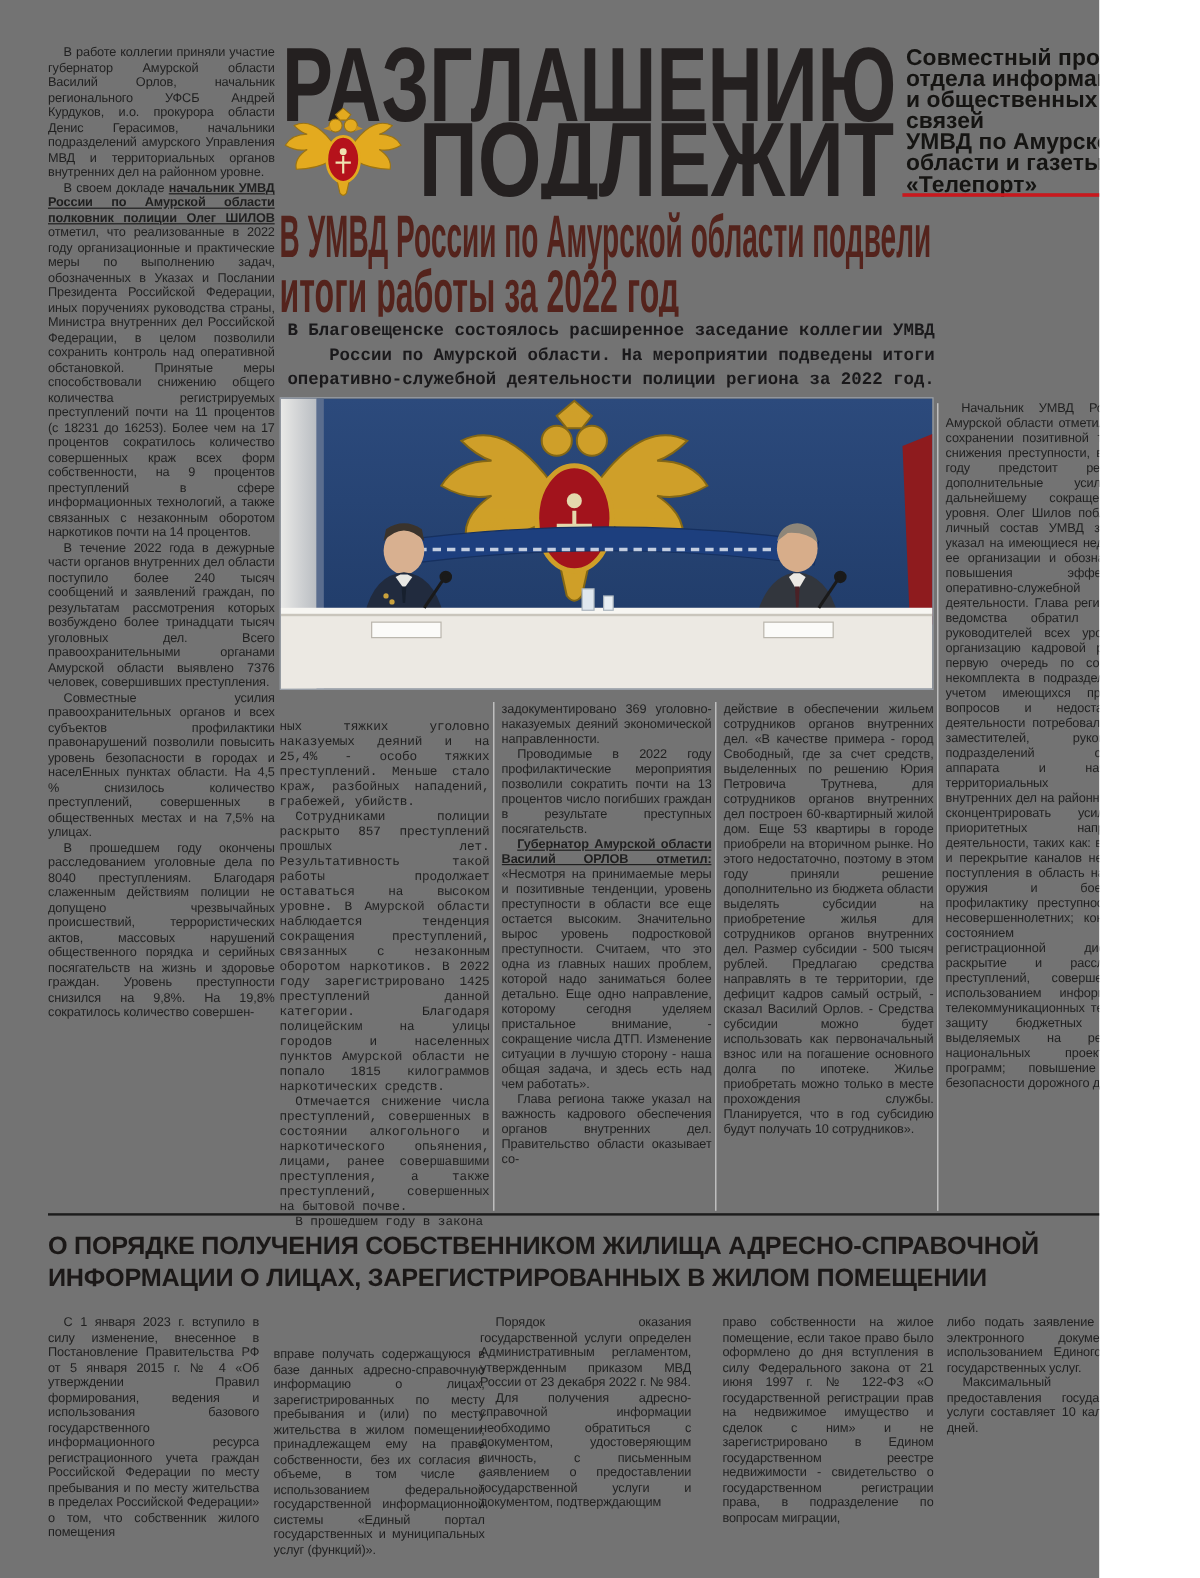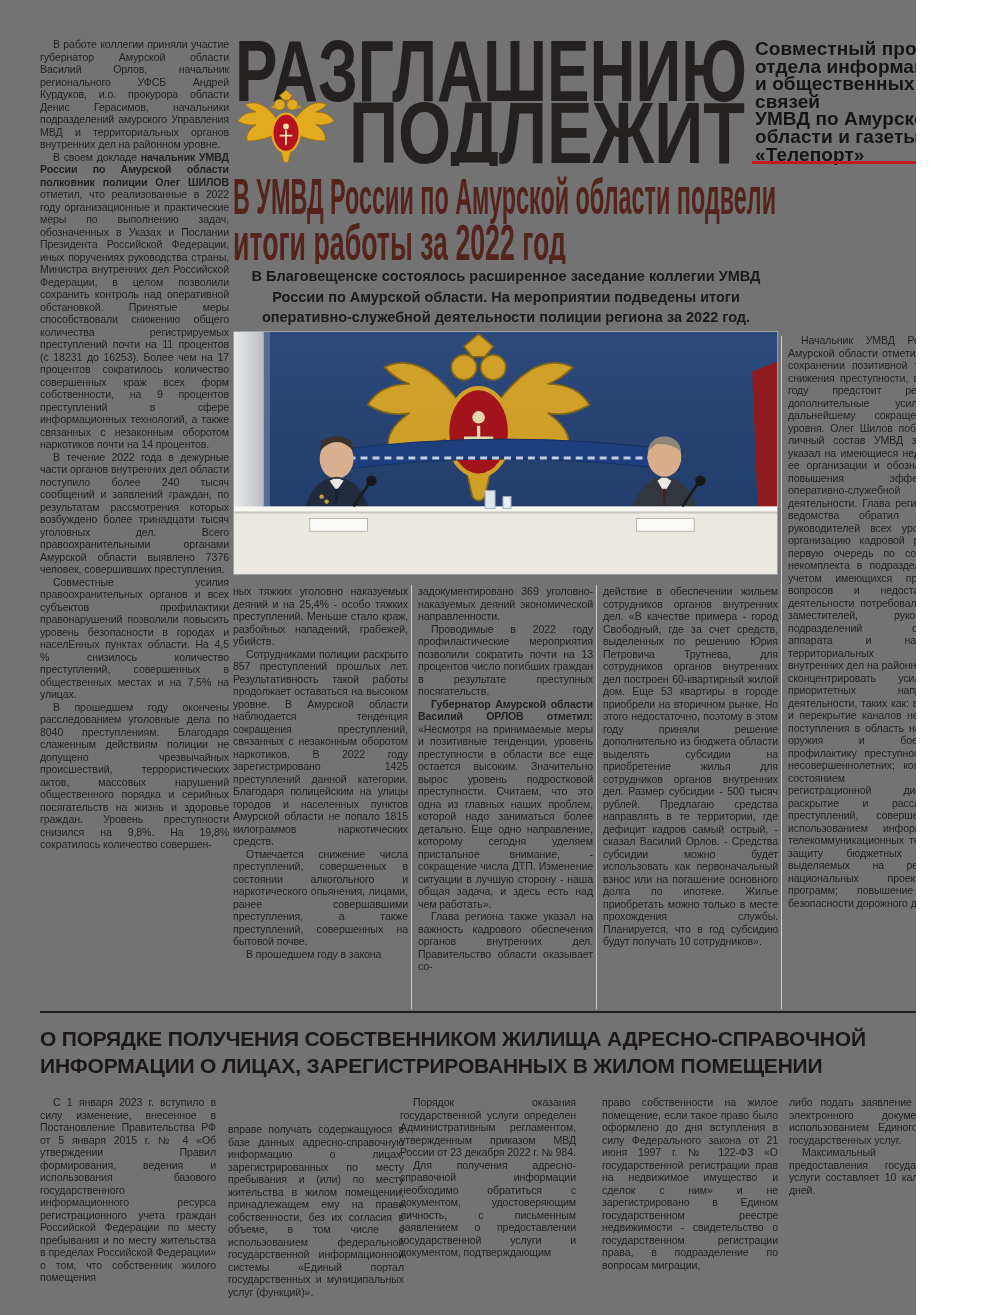"начальник УМВД России по Амурской области полковник" .bodycol b { text-decoration: none -> underline }
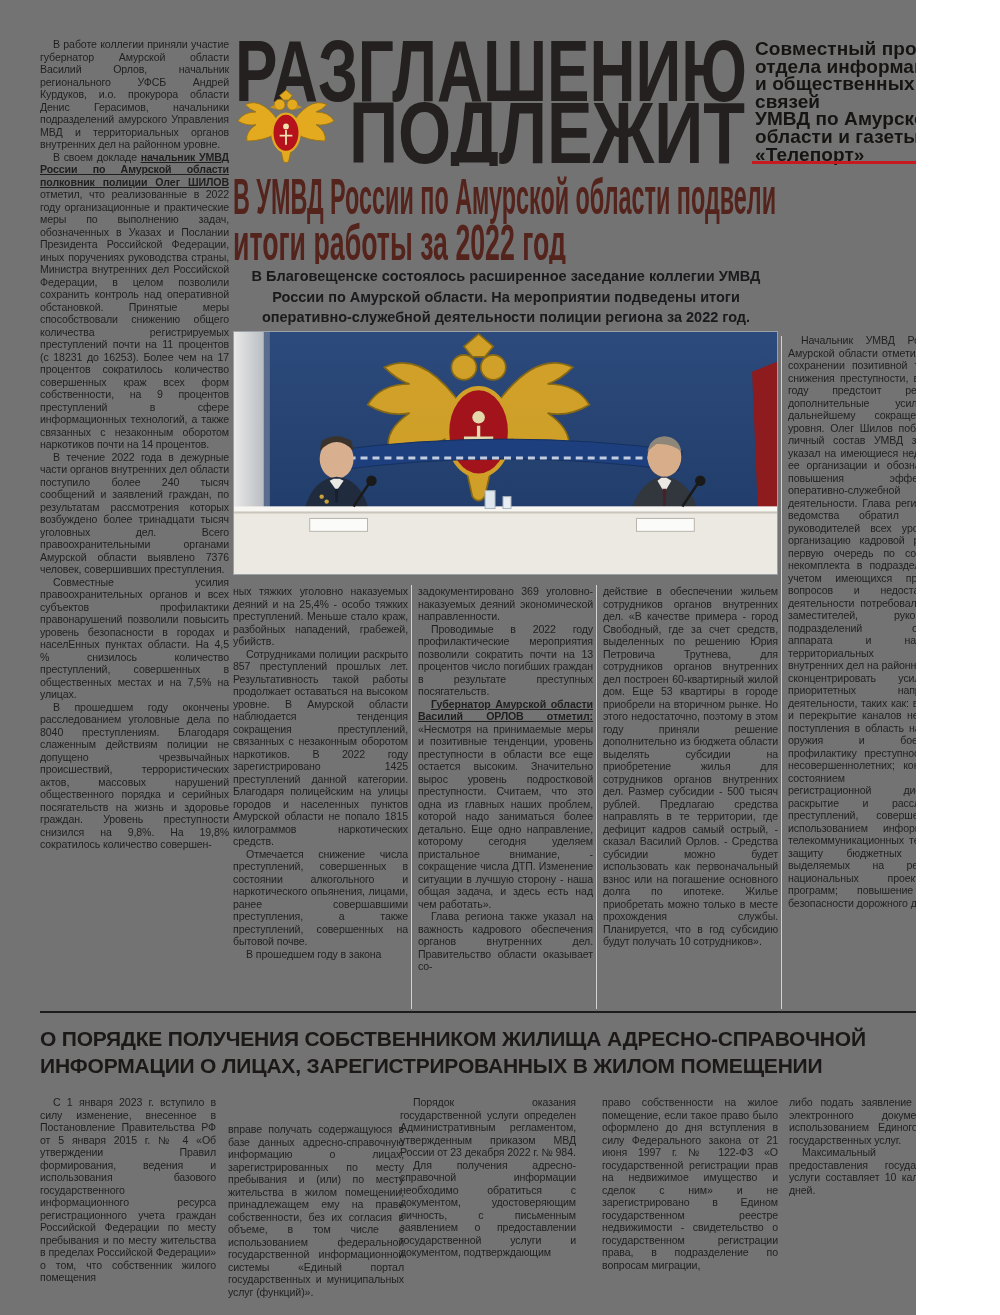"В Благовещенске состоялось расширенное" .lead { font-family: none -> Liberation Mono, monospace; text-align: center -> right }
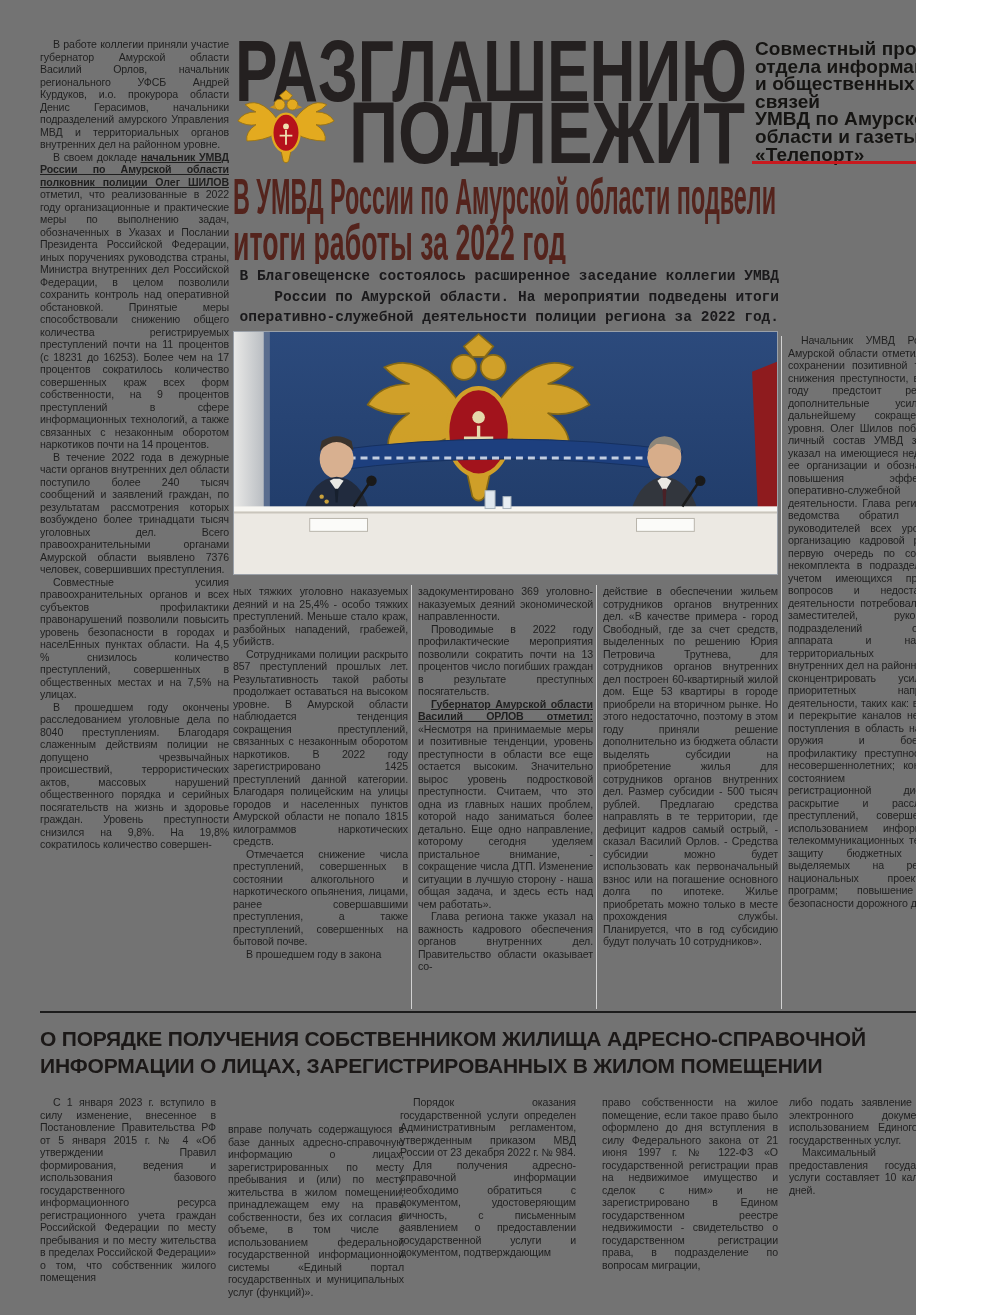"ных тяжких уголовно наказуемых деяний" .col-a { font-family: none -> Liberation Mono, monospace; top: 585px -> 600px }
